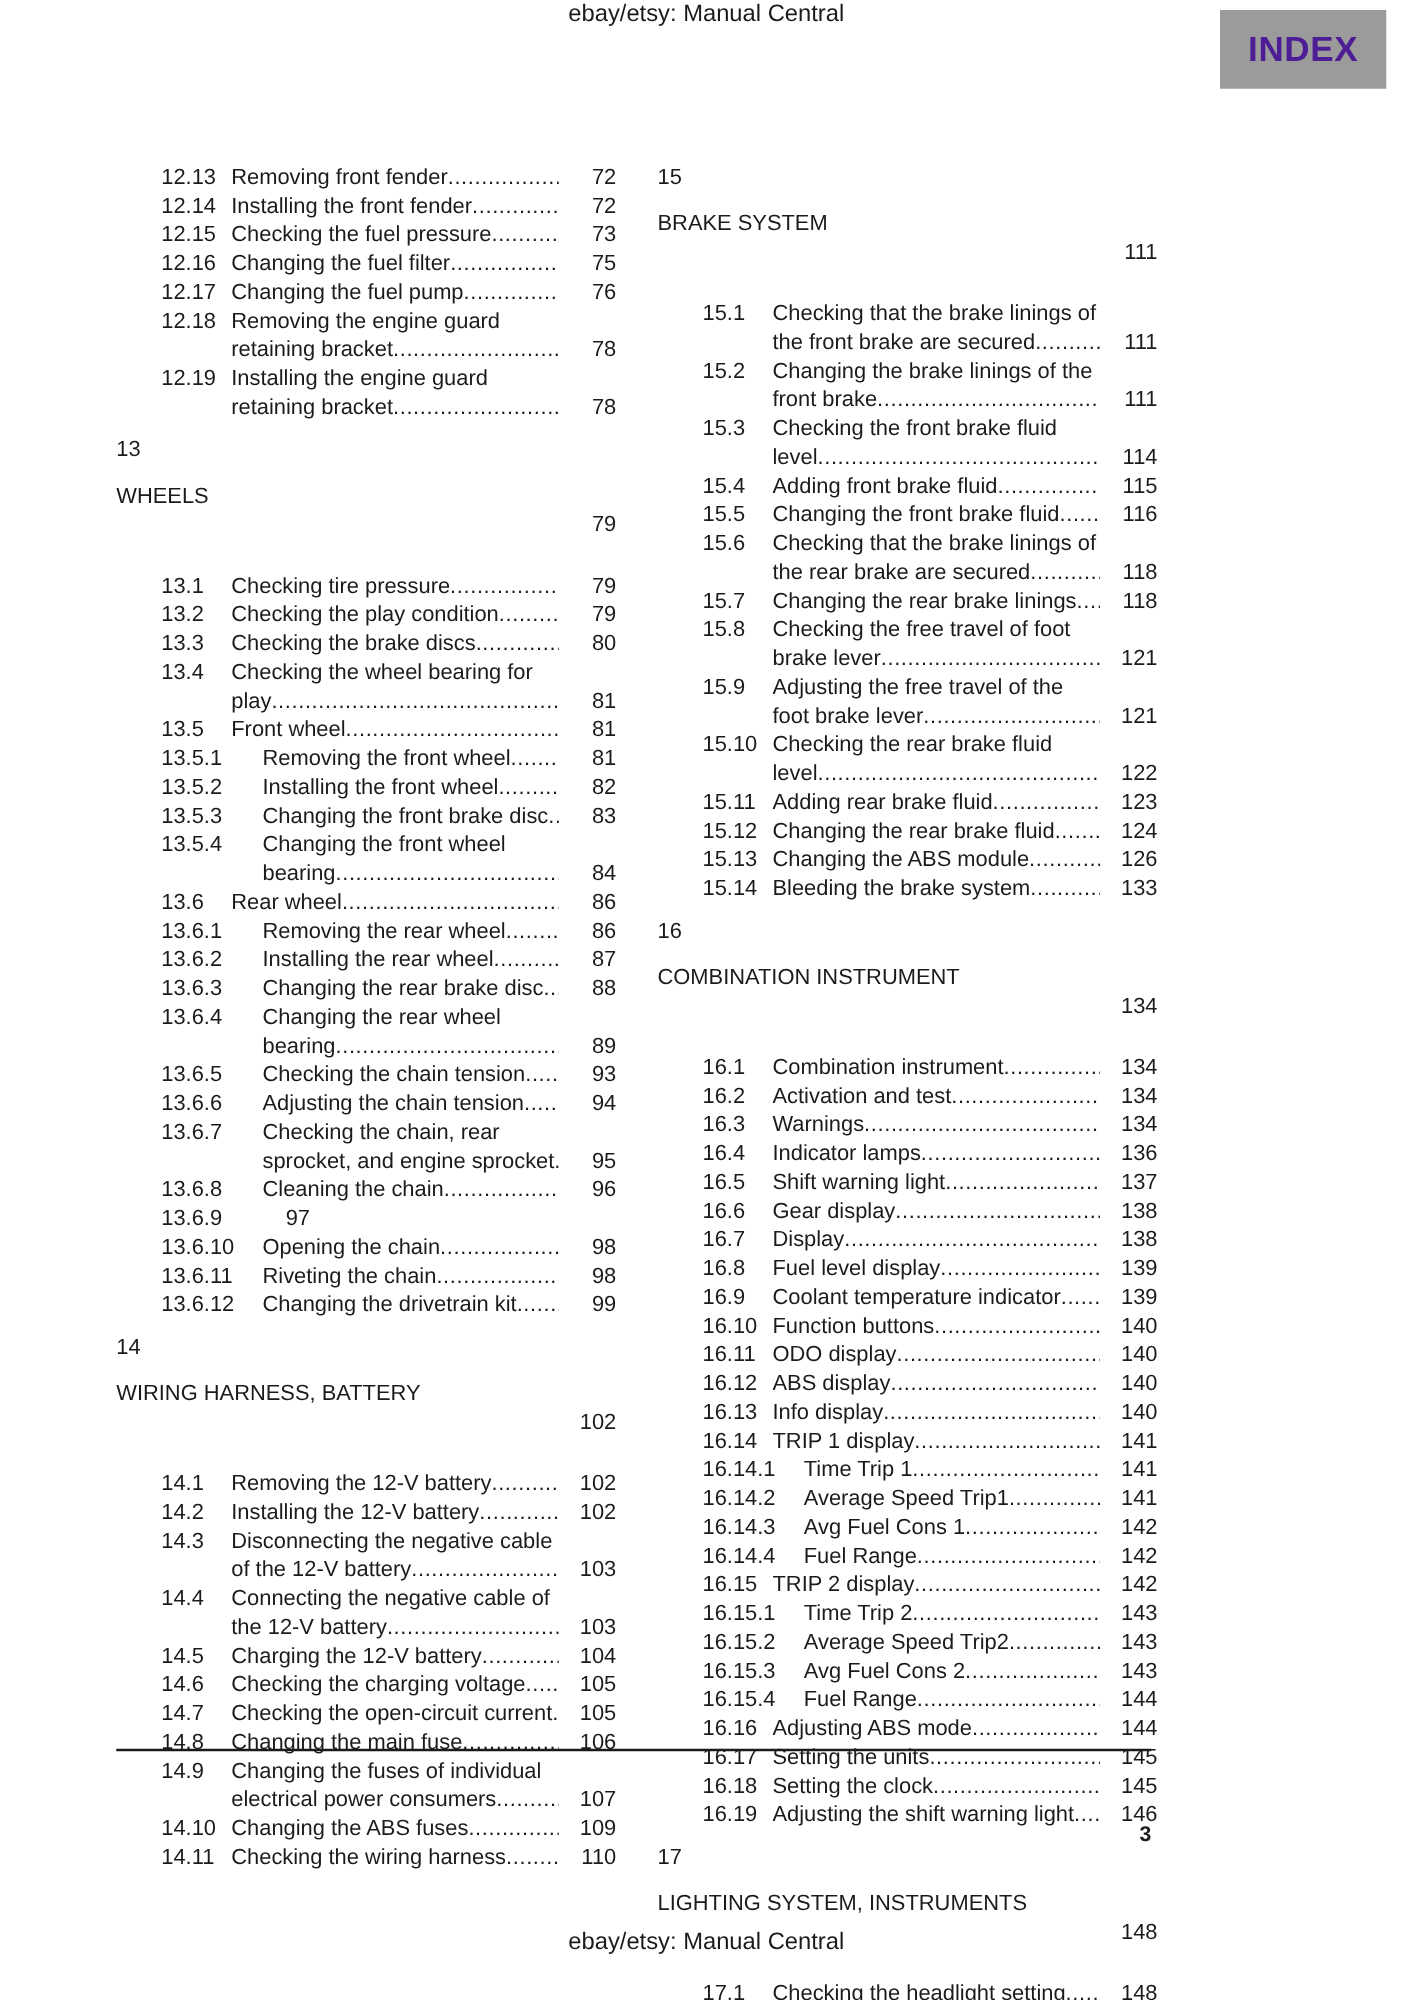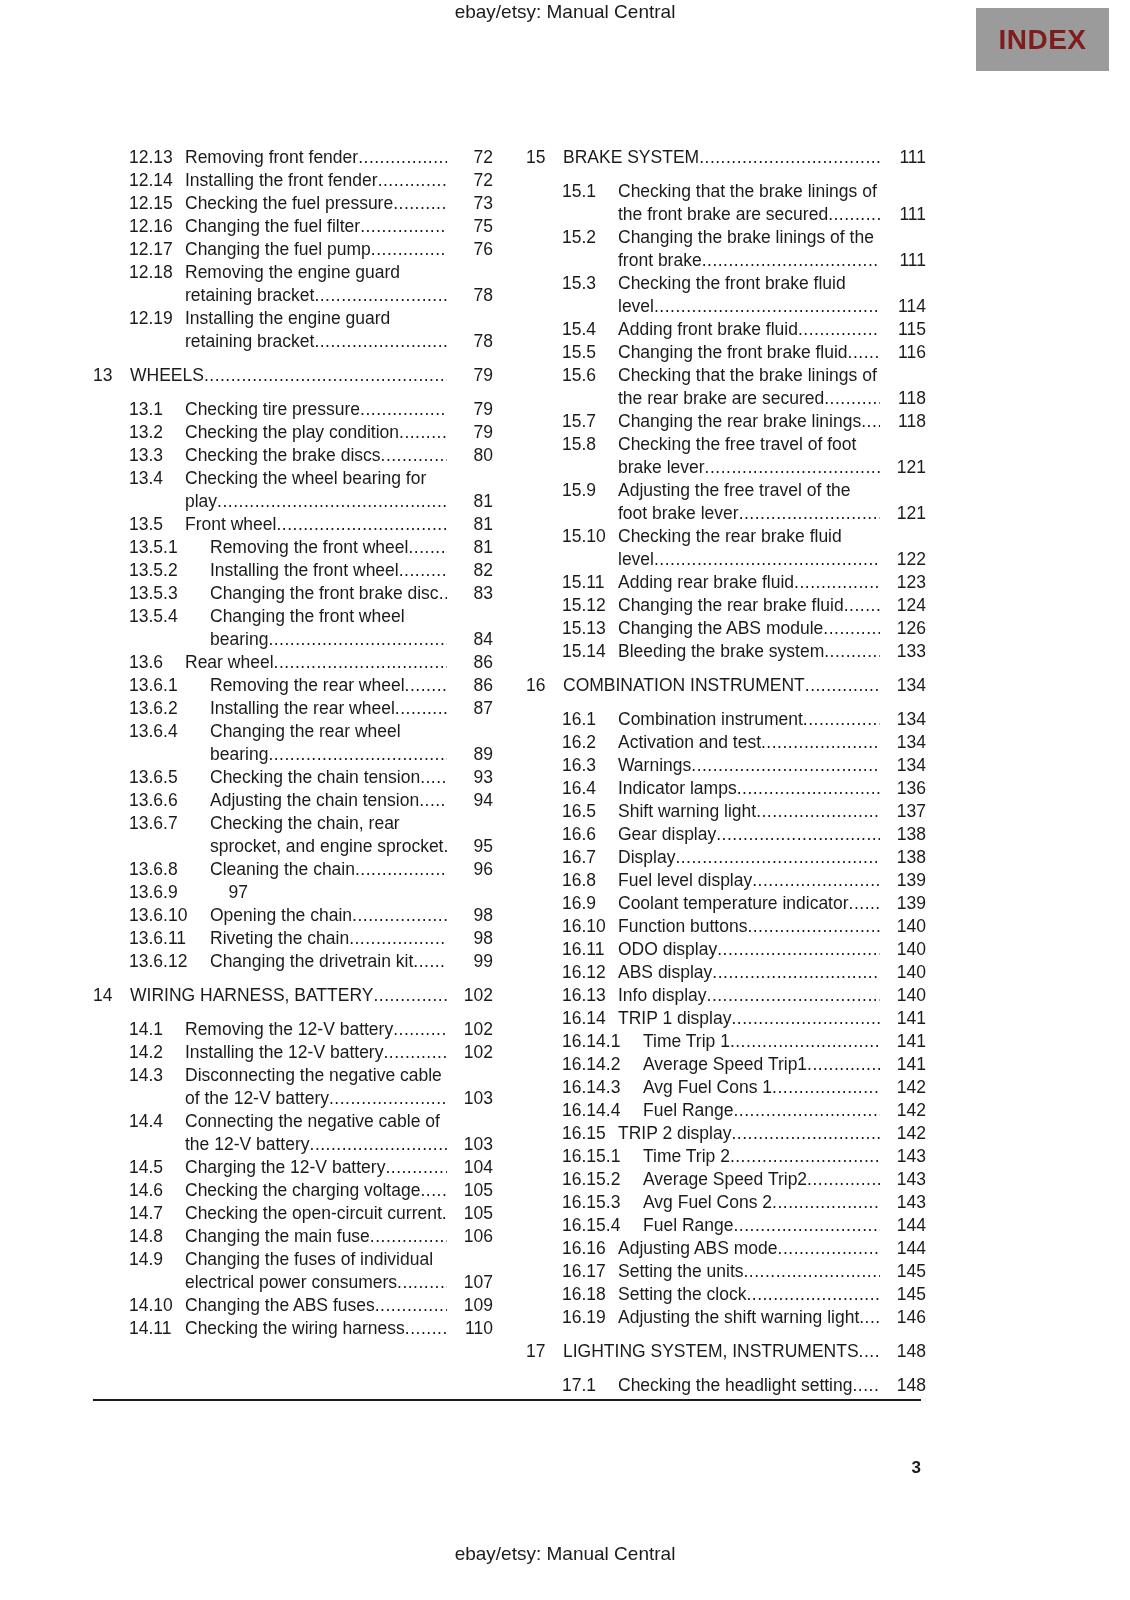"INDEX" .index-label { color: #7f1d1d -> #4c1d95 }
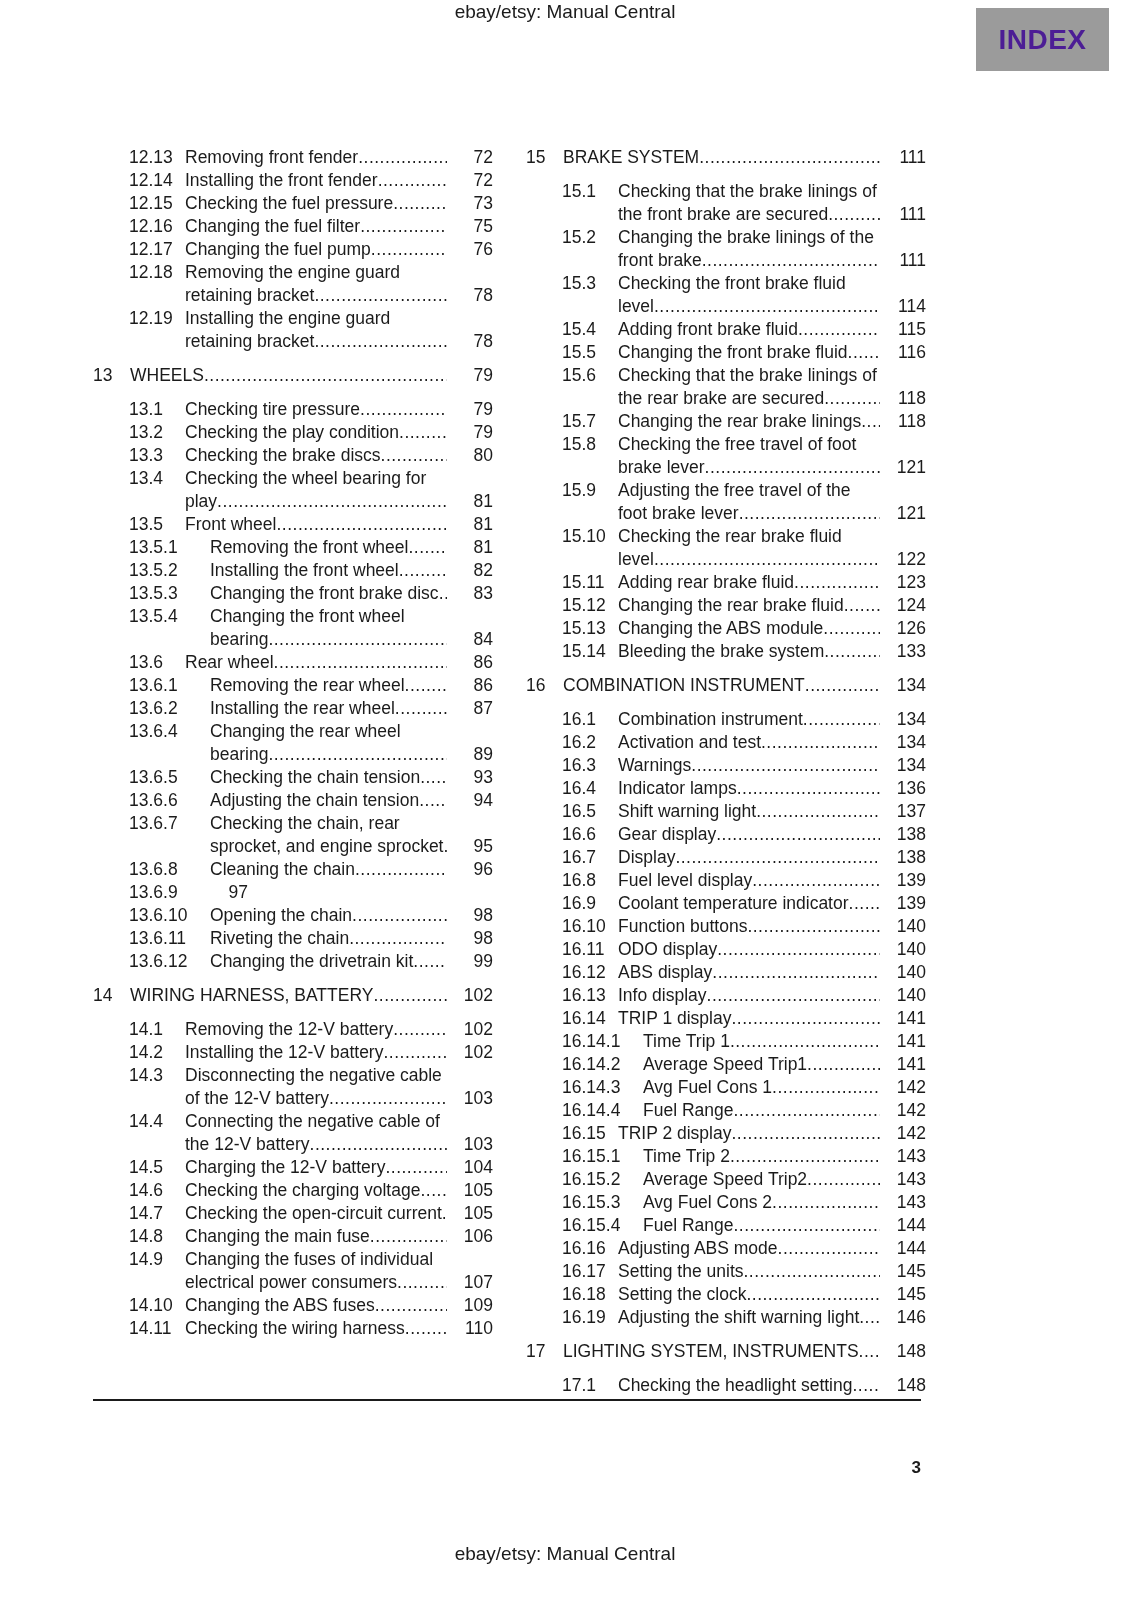"12.13" .toc-col { margin-top: 16px -> none }
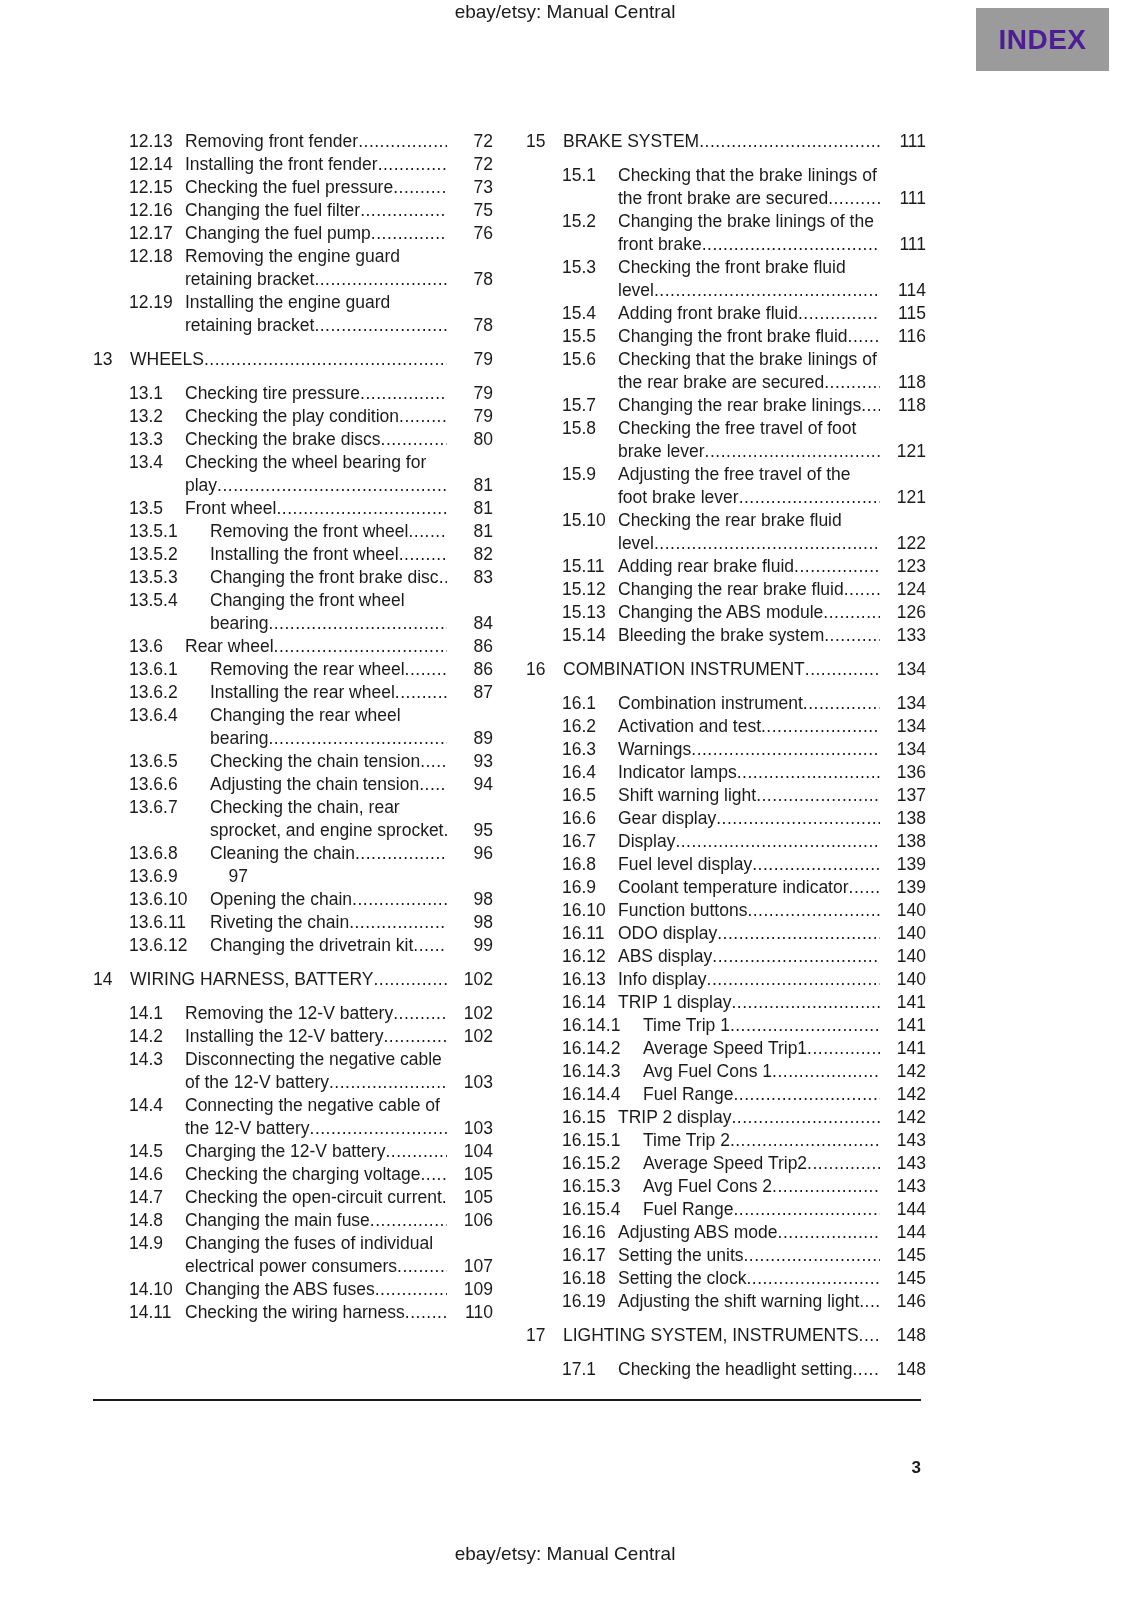"15" .level-1 { flex-direction: none -> column }
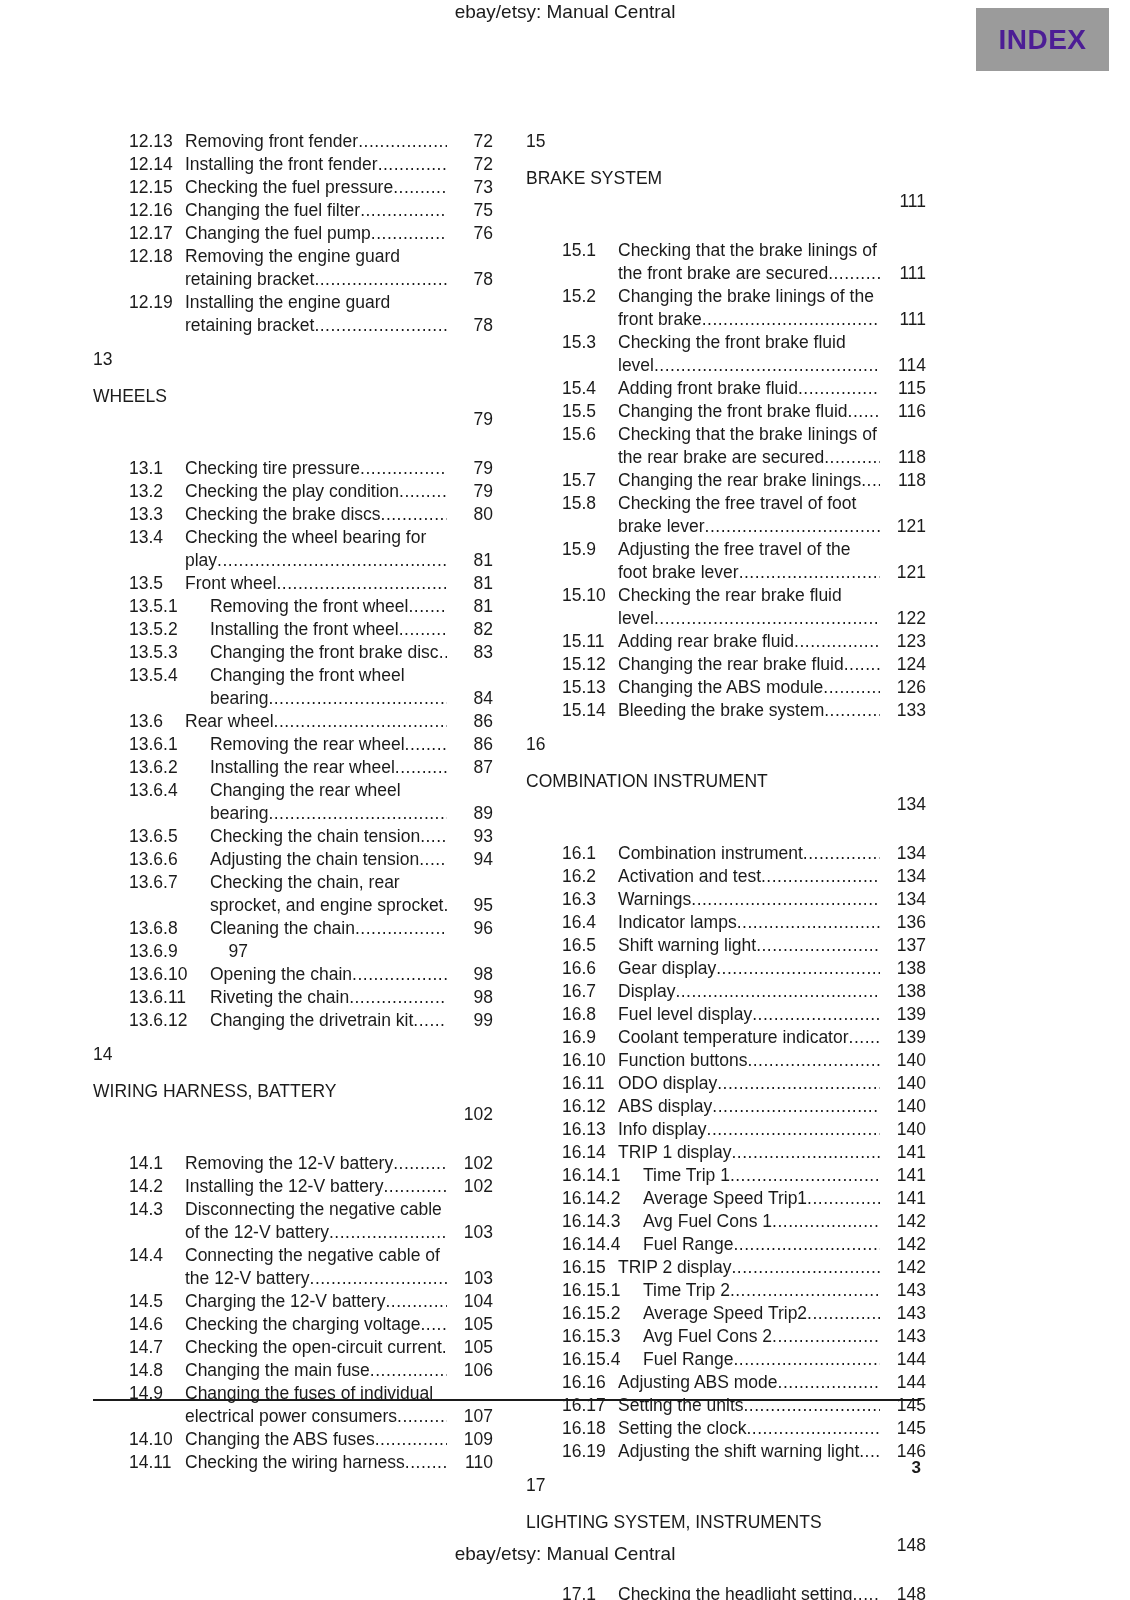"13.6.3" div.entry { html: none -> <div> <span>13.6.3</span> <span><span>Changing the rear brake disc</span><span></span></span> <span>88</span> </div> }
